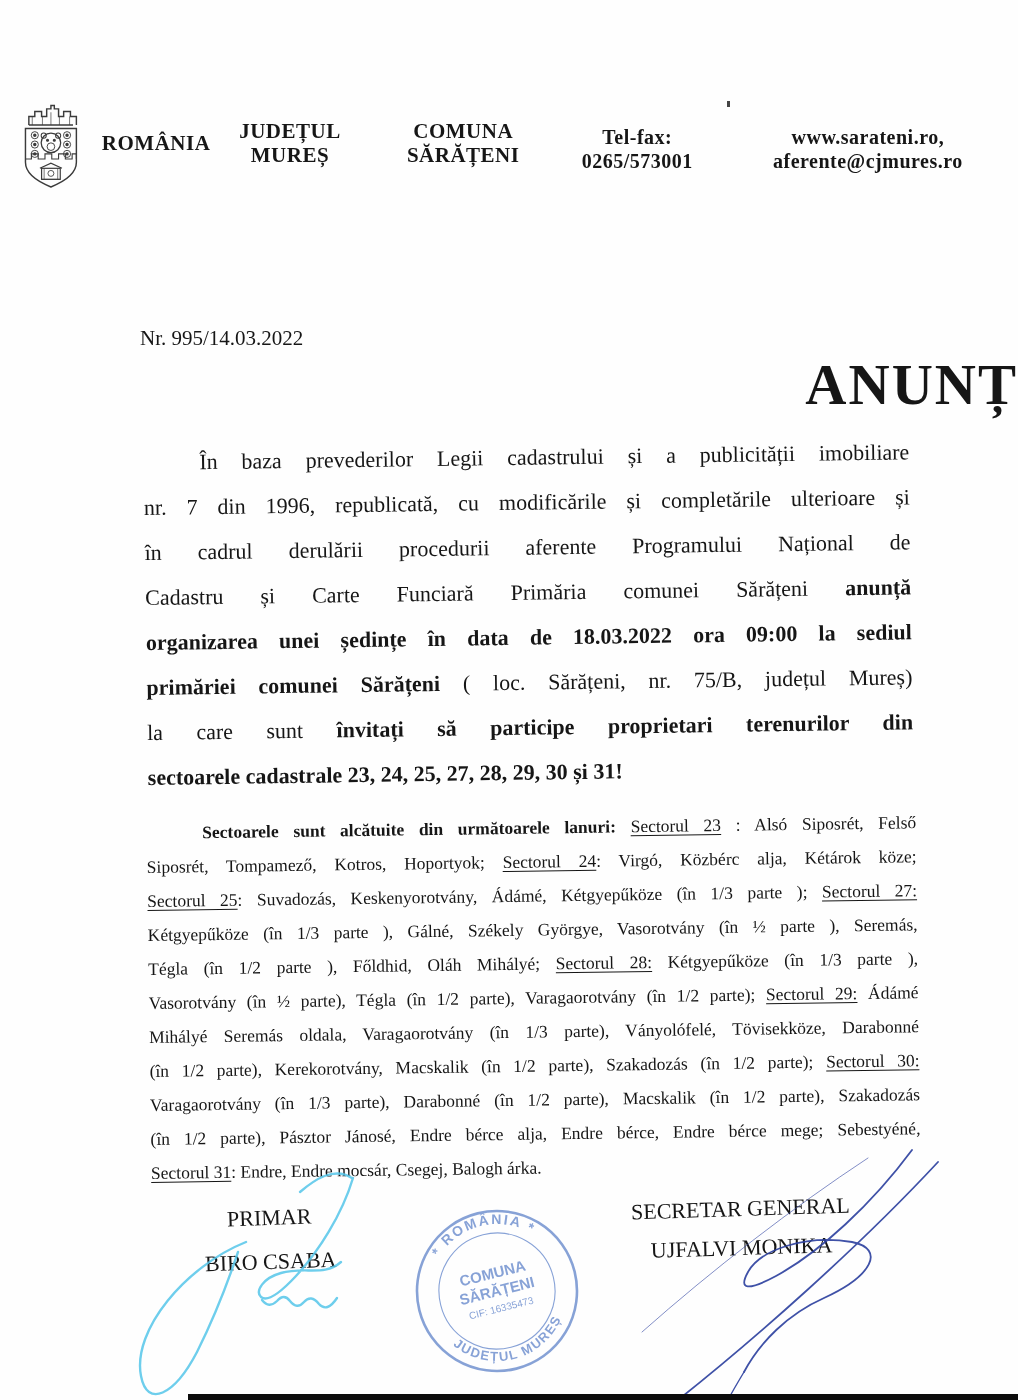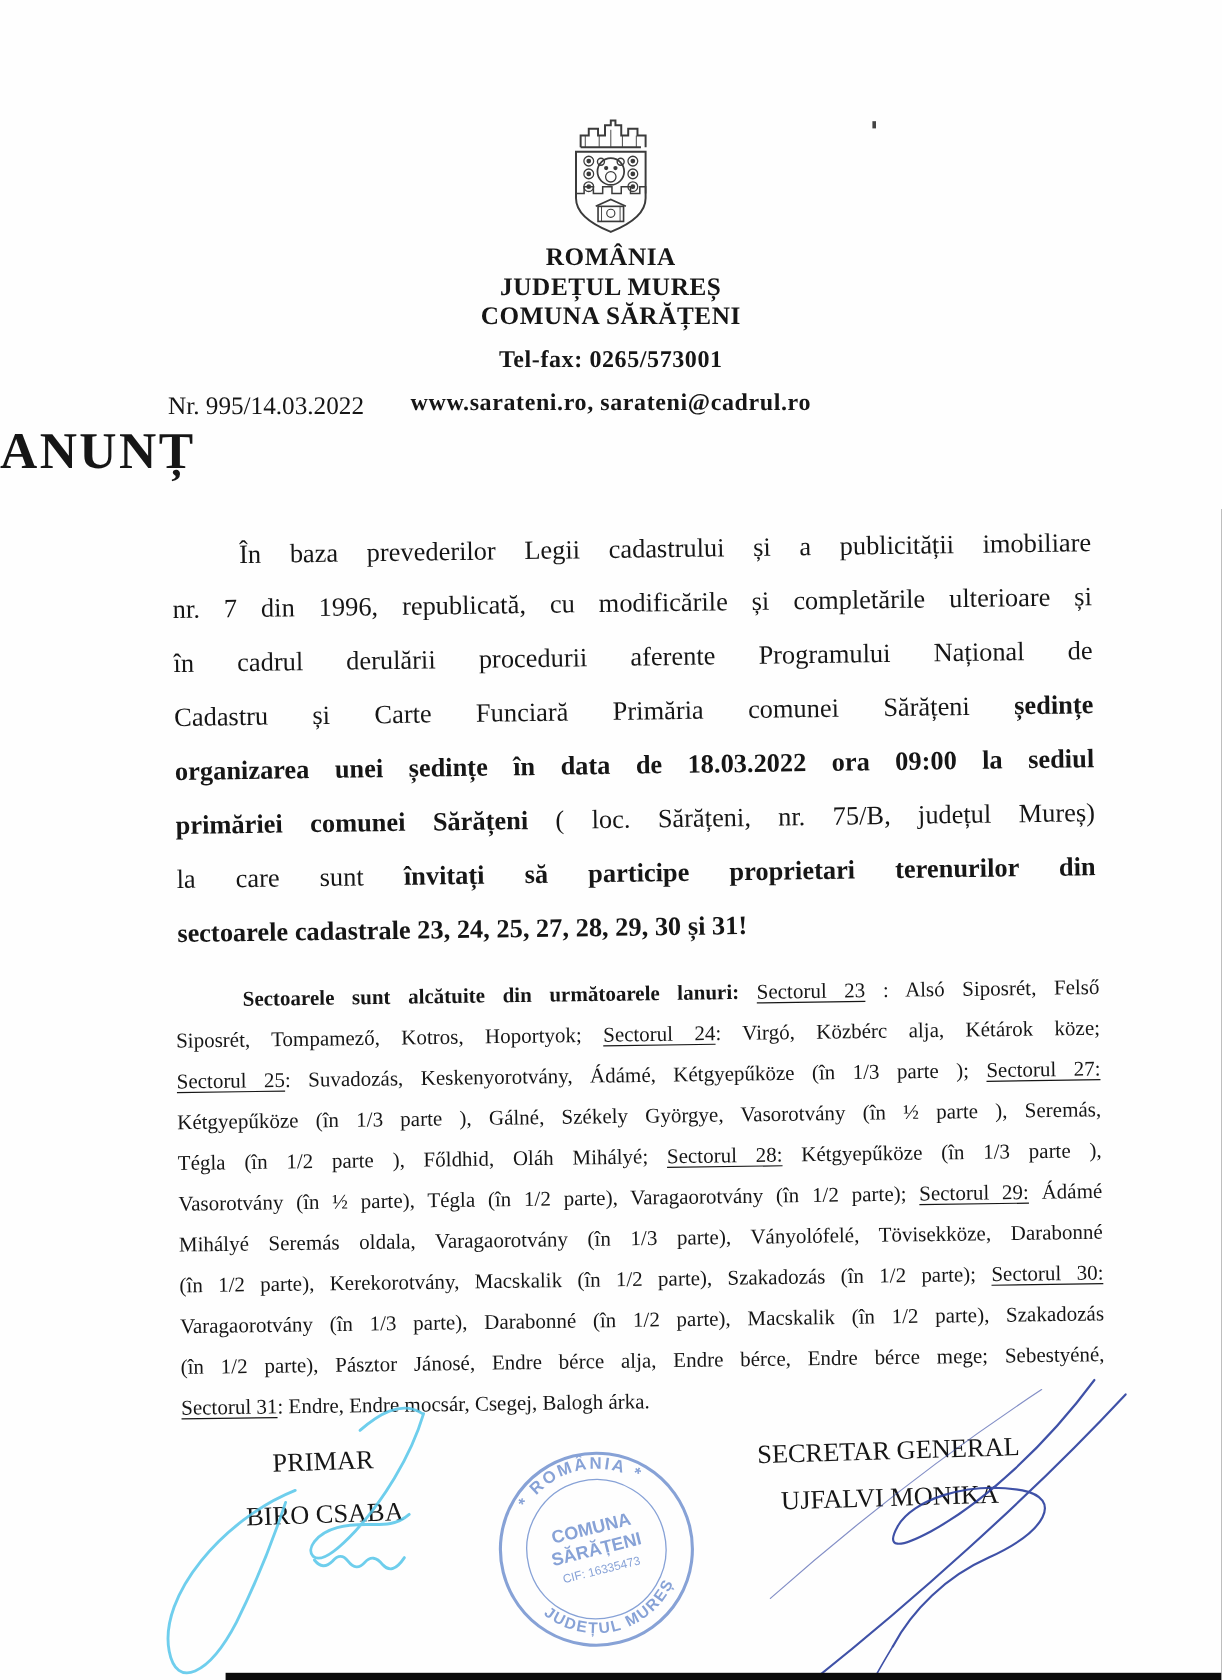"ROMÂNIA" .letterhead { flex-direction: column -> row }
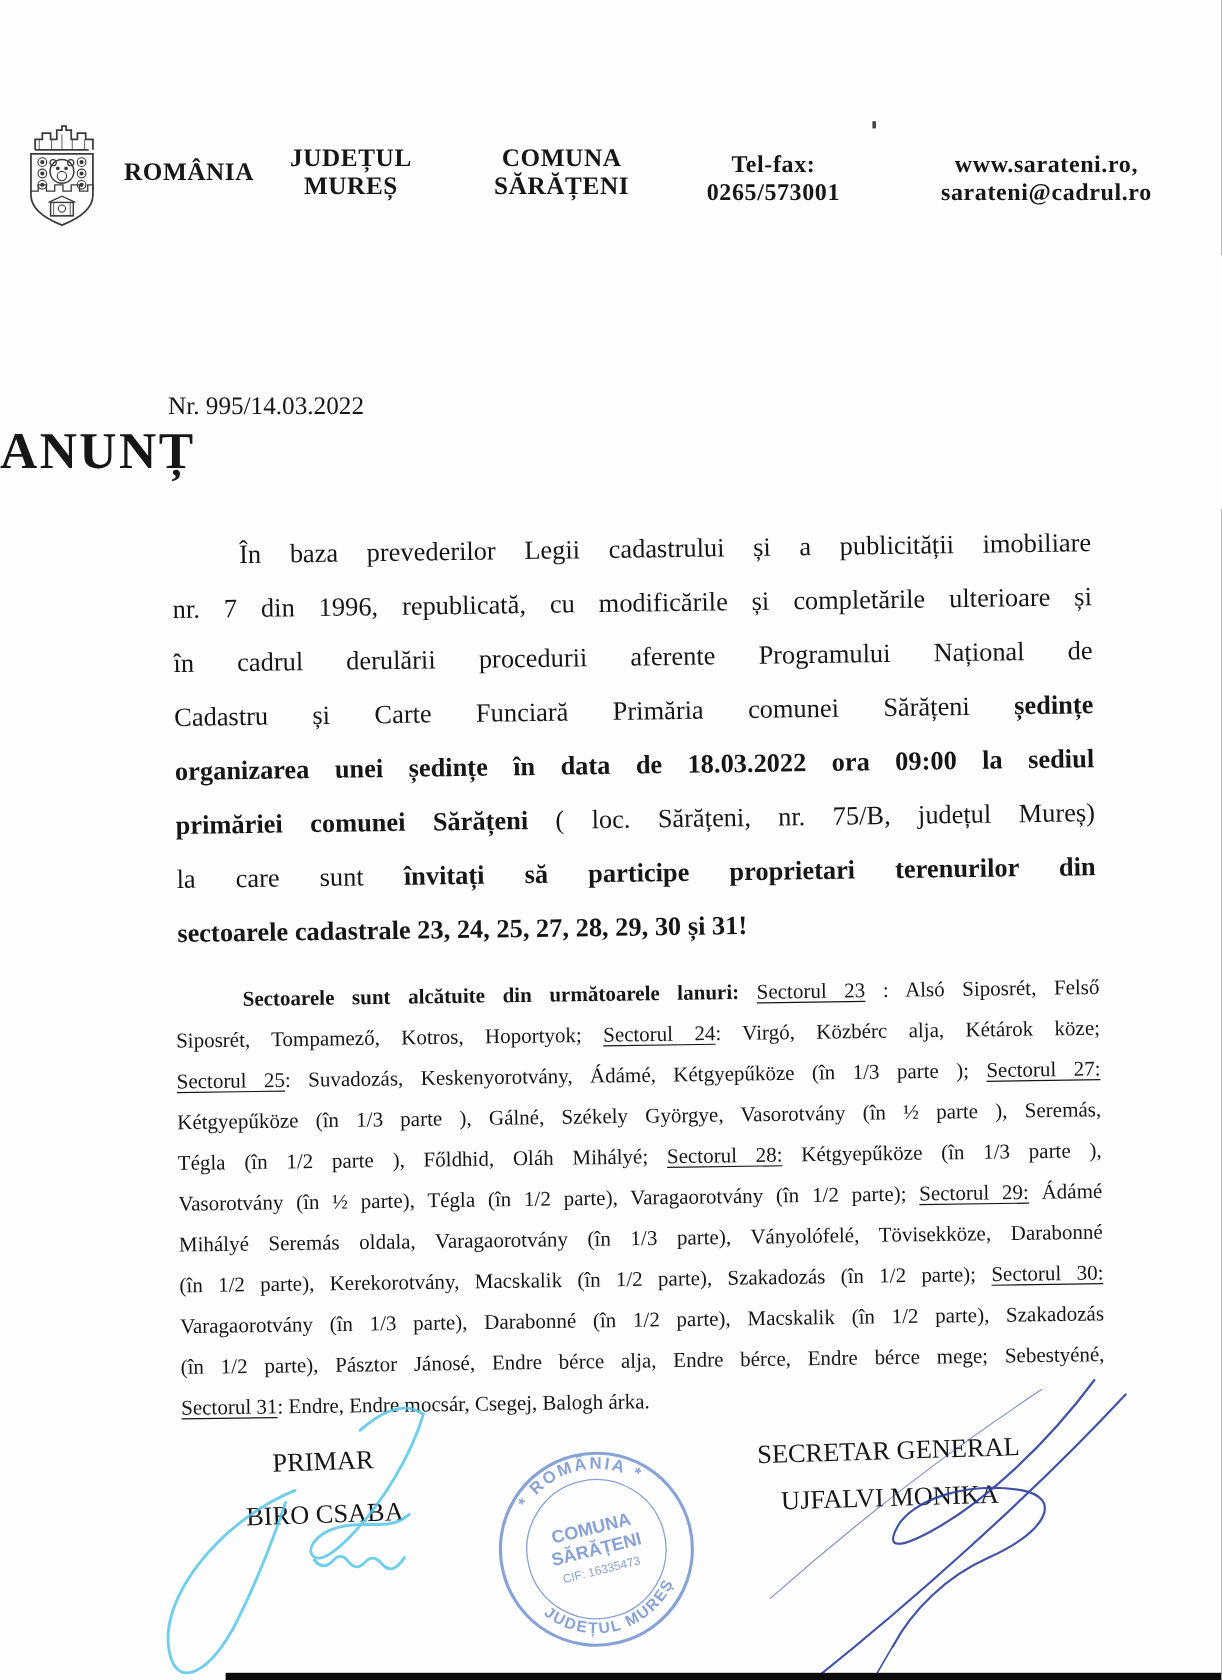"www.sarateni.ro, sarateni@cadrul.ro" div.lh-line { text: sarateni@cadrul.ro -> aferente@cjmures.ro }
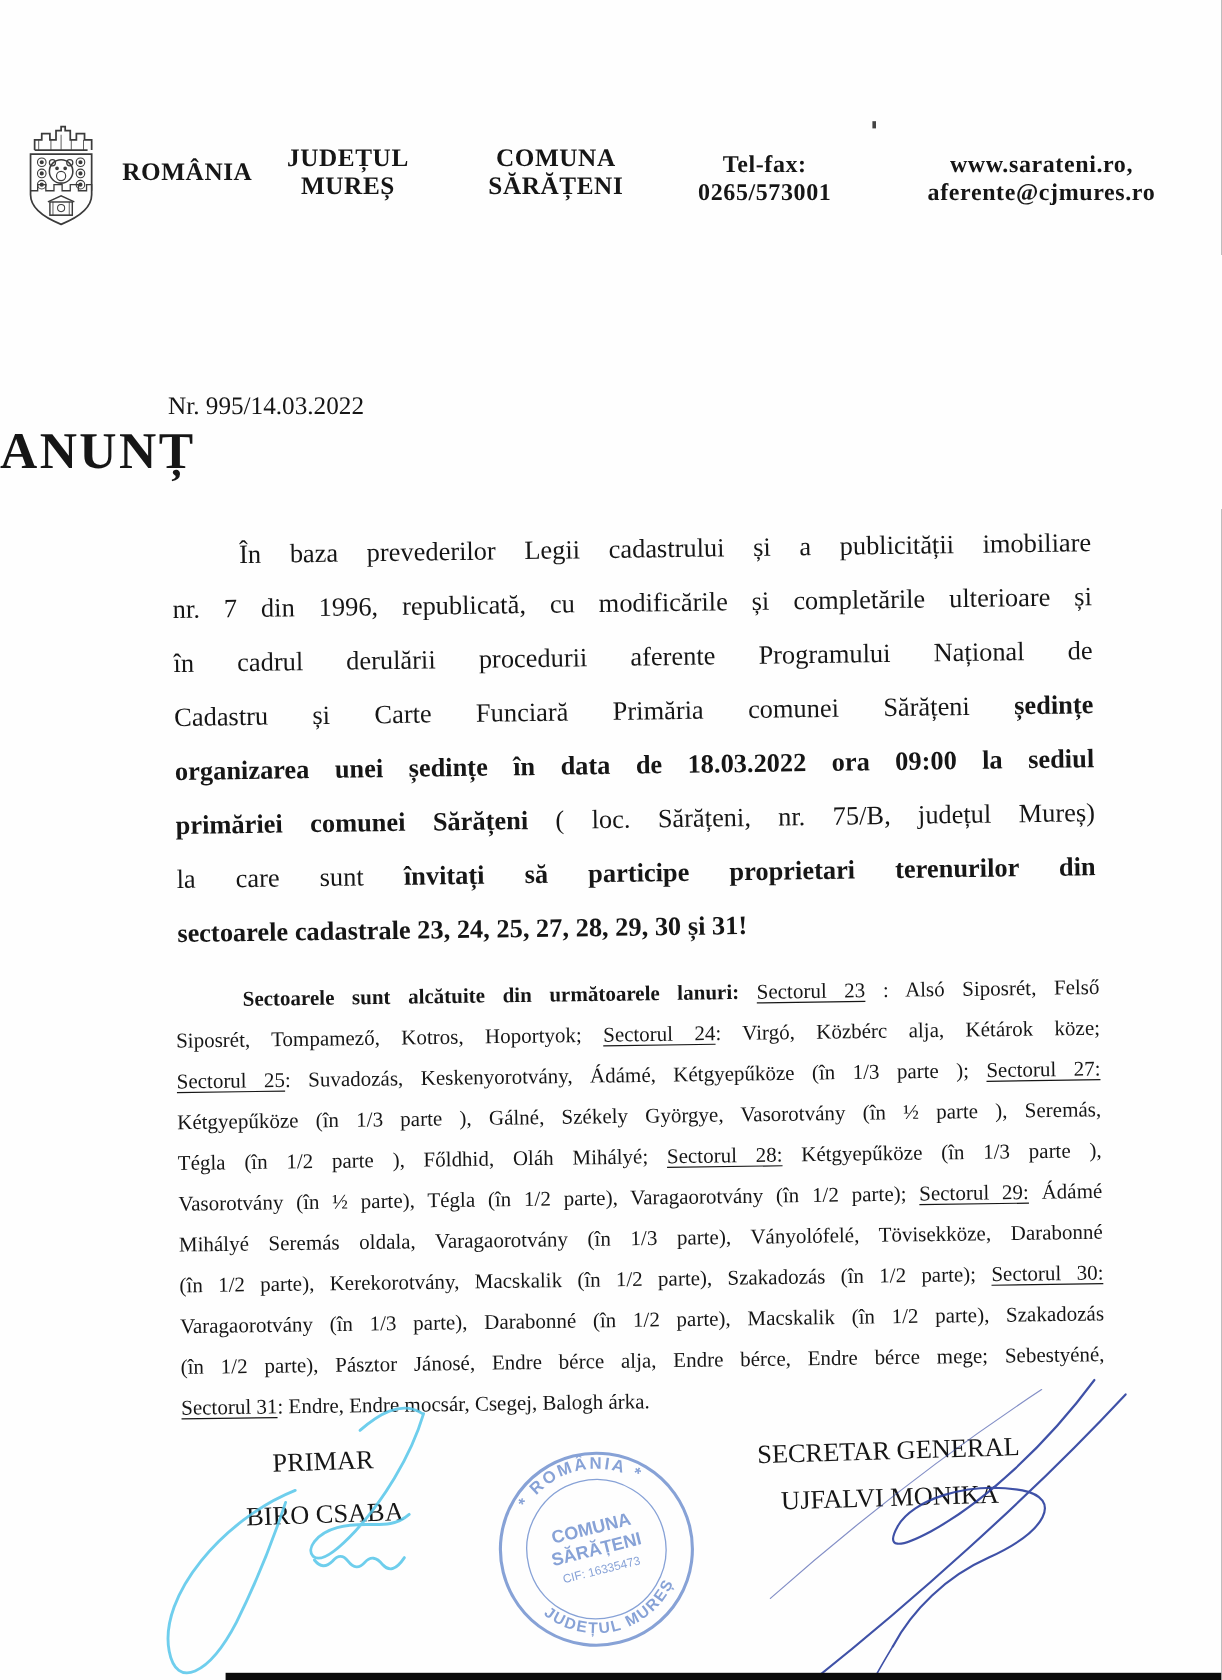"ANUNȚ" .doc-title { font-size: 43px -> 57px; text-align: left -> right }
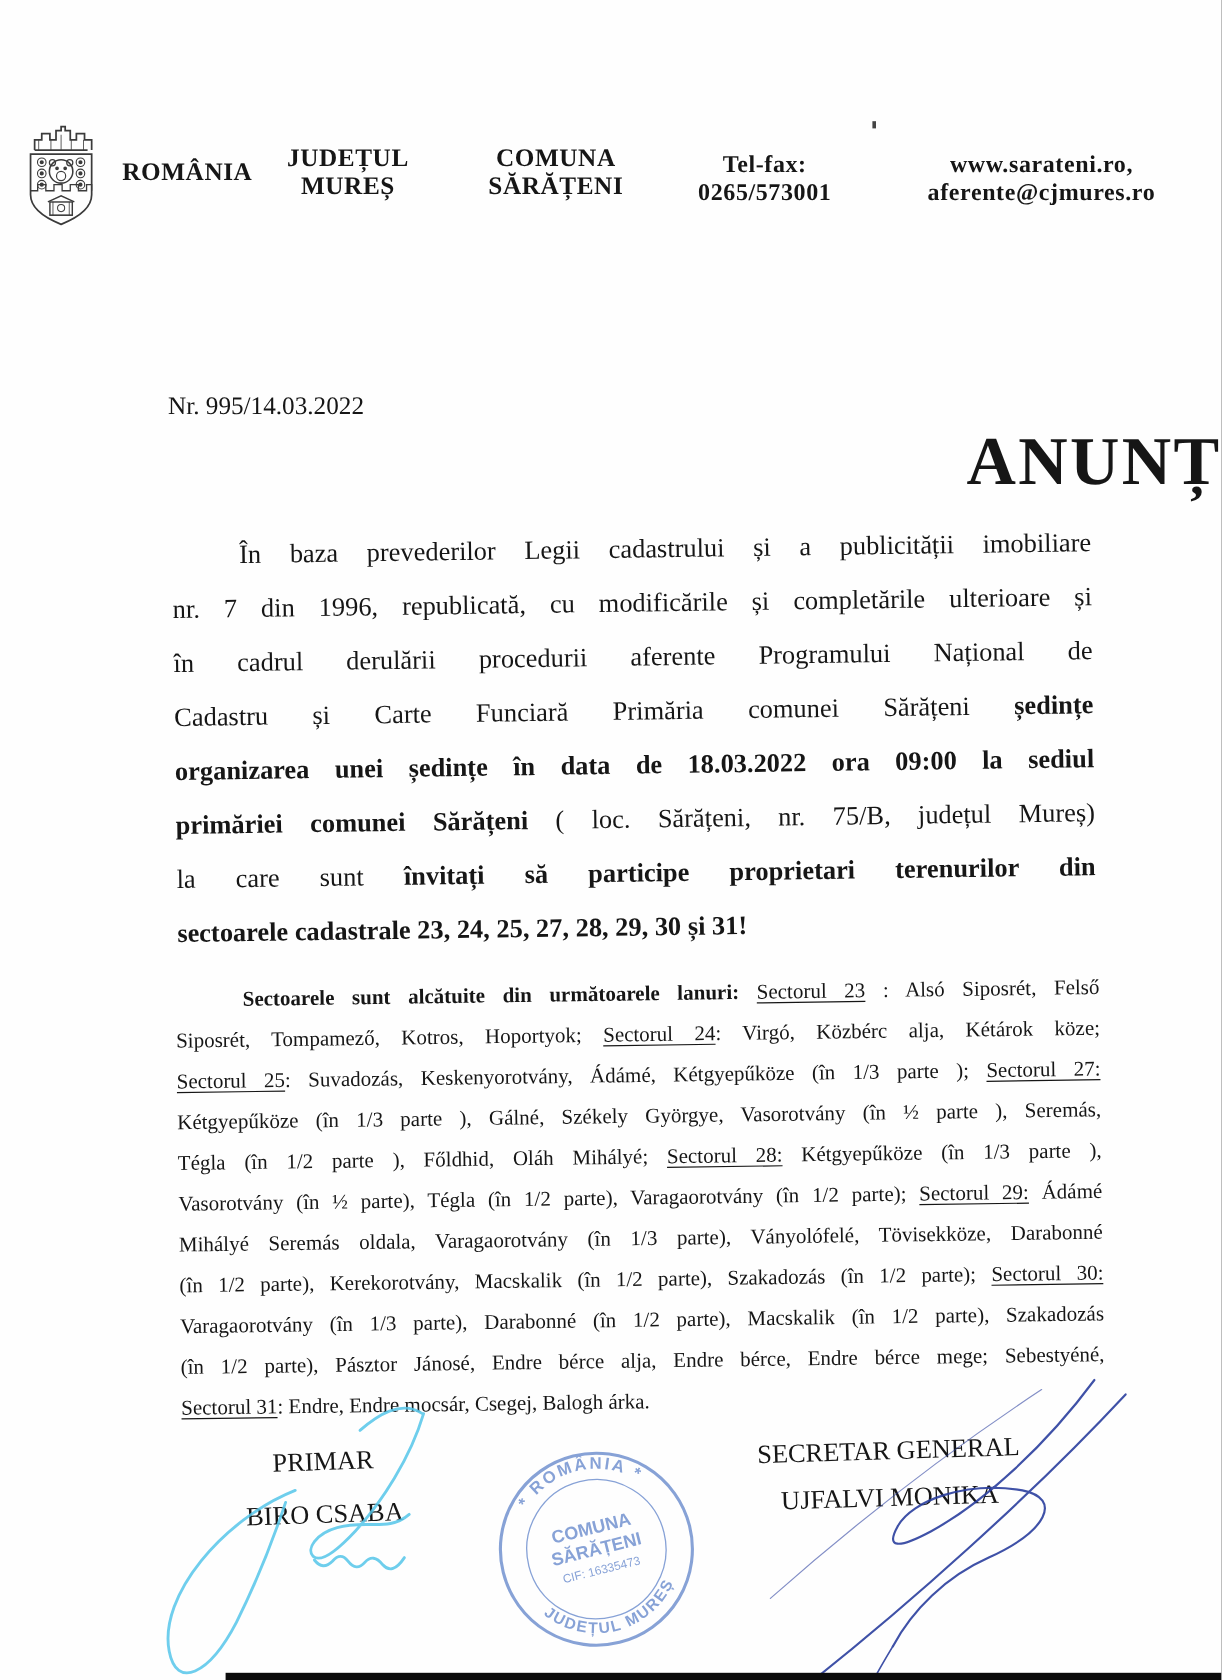"ședințe" span.b { text: ședințe -> anunță }
